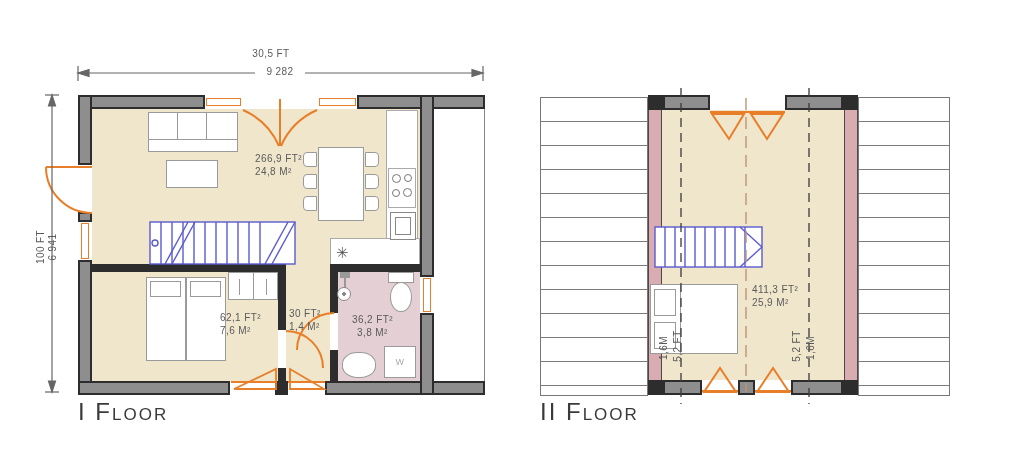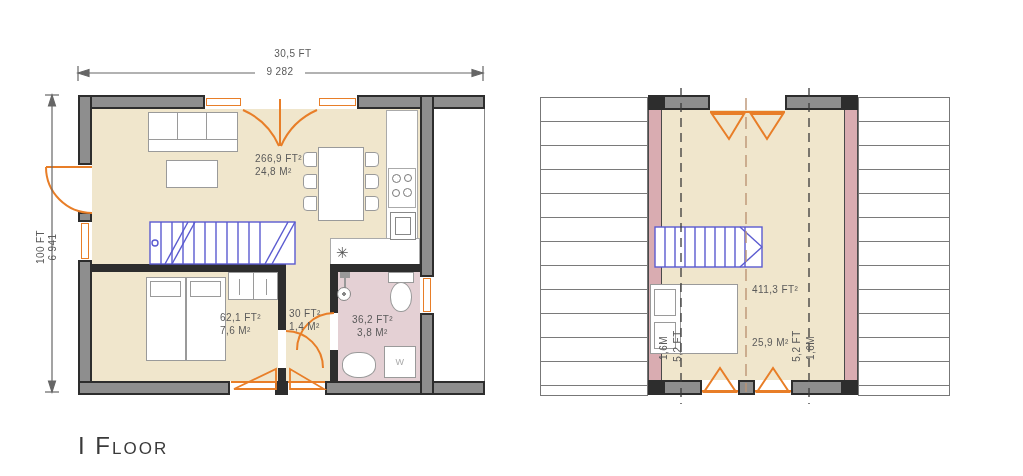"30,5 FT" div.abs { left: 243px -> 221px }
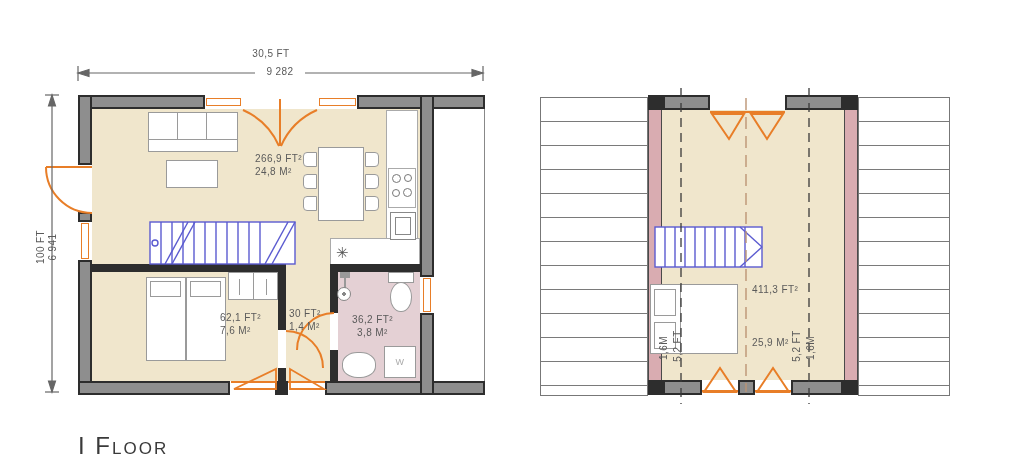"25,9 M²" div.abs { margin-top: 40px -> none }
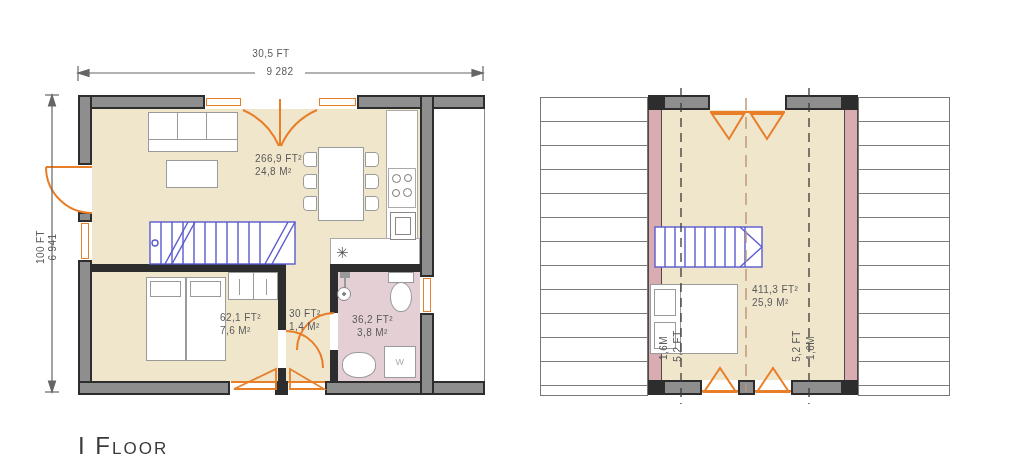"I Floor" div.abs { margin-top: 34px -> none }
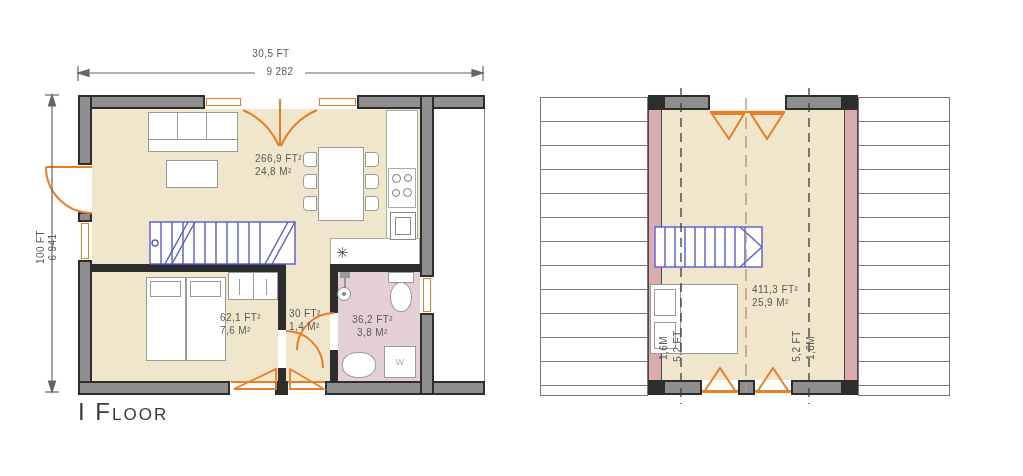"II Floor" div.abs { html: none -> <div>II Floor</div> }
